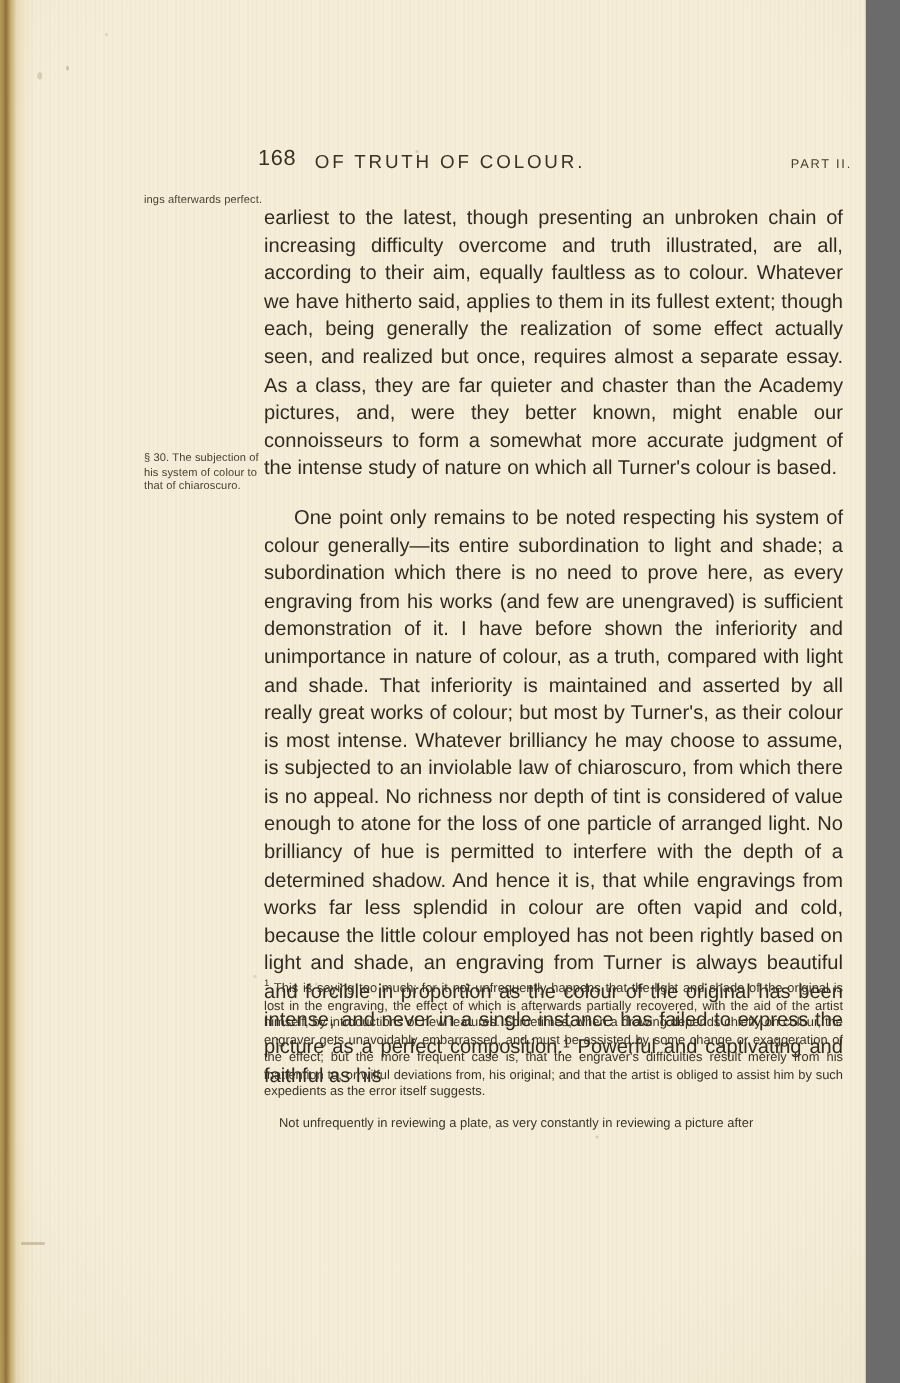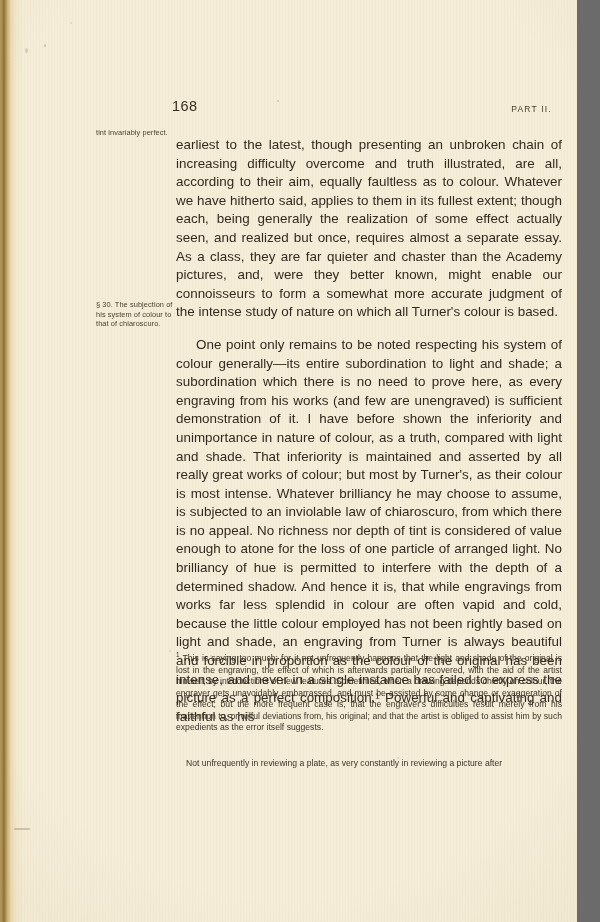"OF TRUTH OF COLOUR." span.head-title { html: none -> <span>OF TRUTH OF COLOUR.</span> }
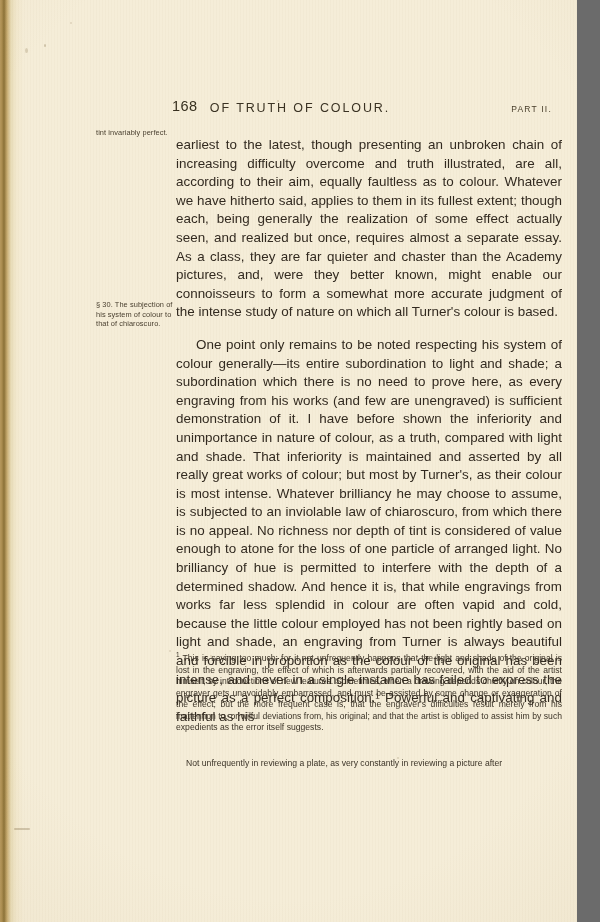"PART II." .head-part { right: 48px -> 32px }
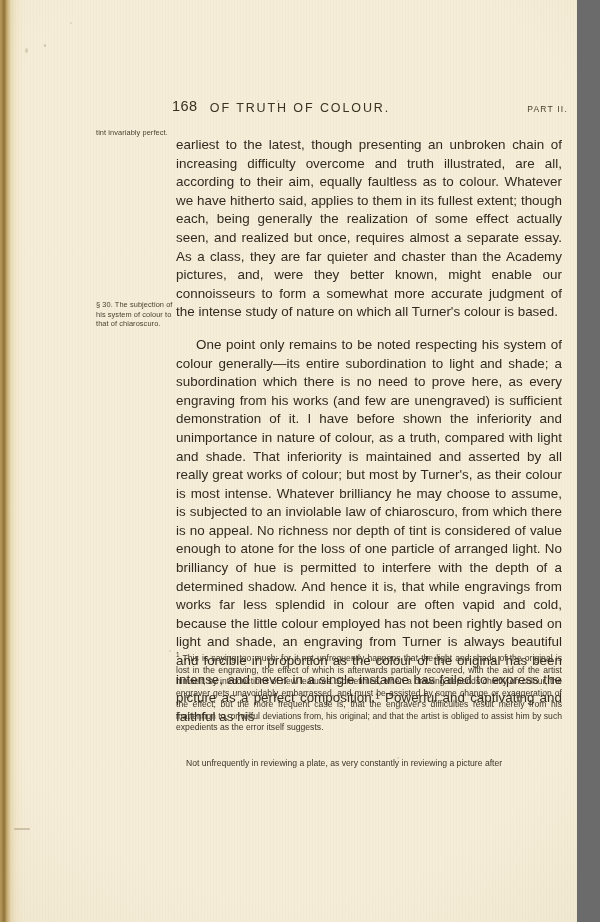"tint invariably perfect." div.sidenote { text: tint invariably -> ings afterwards }
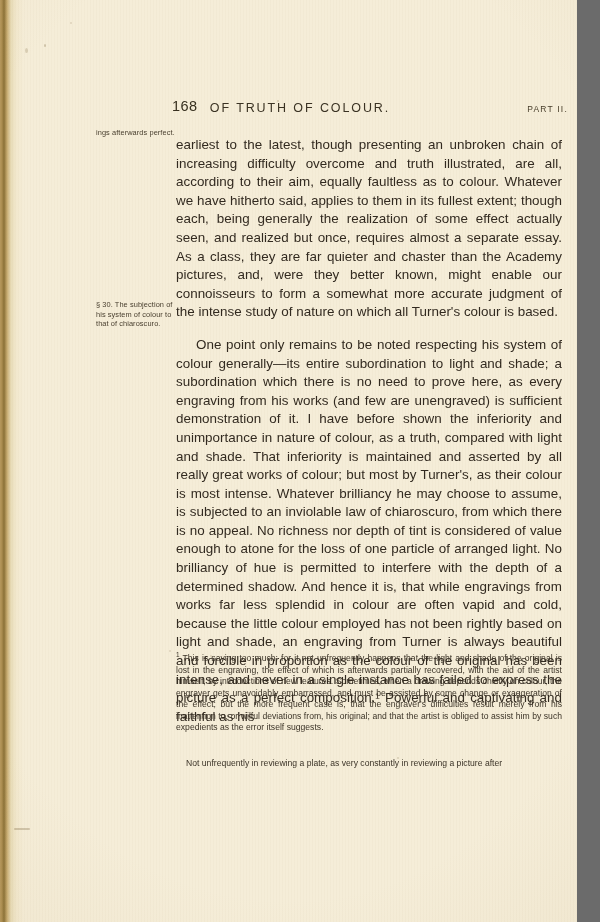"Not unfrequently in reviewing a" .footnote.second { margin-top: 24px -> 9px }
